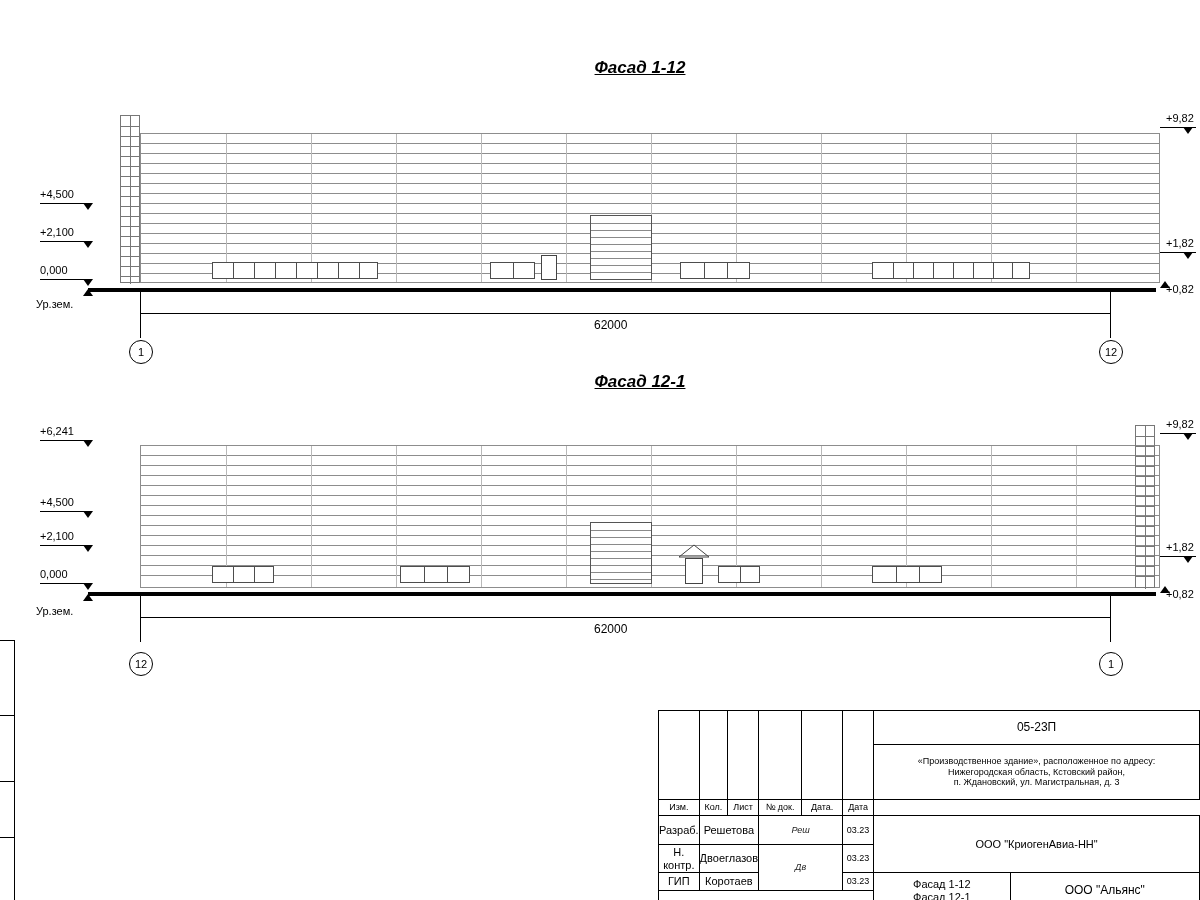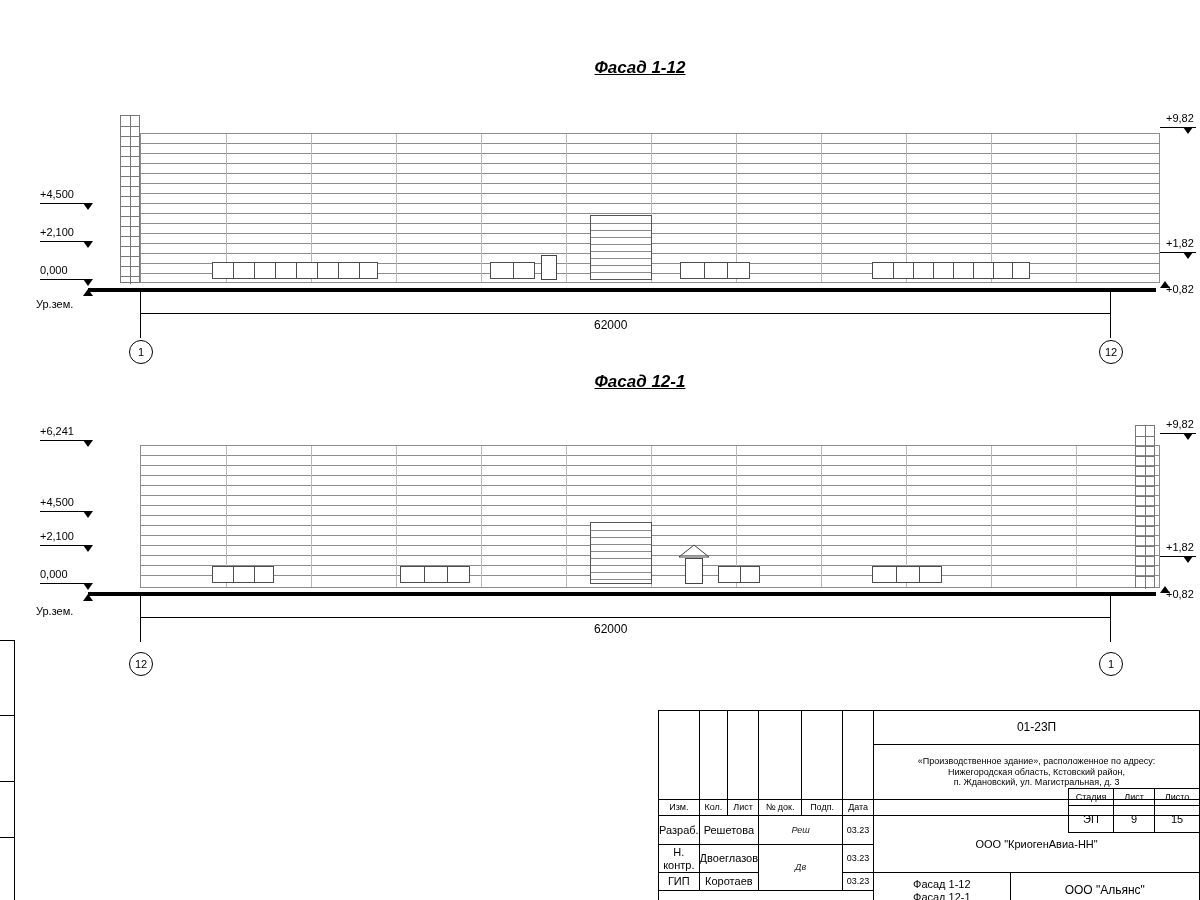"01-23П" td.big { text: 01-23П -> 05-23П }
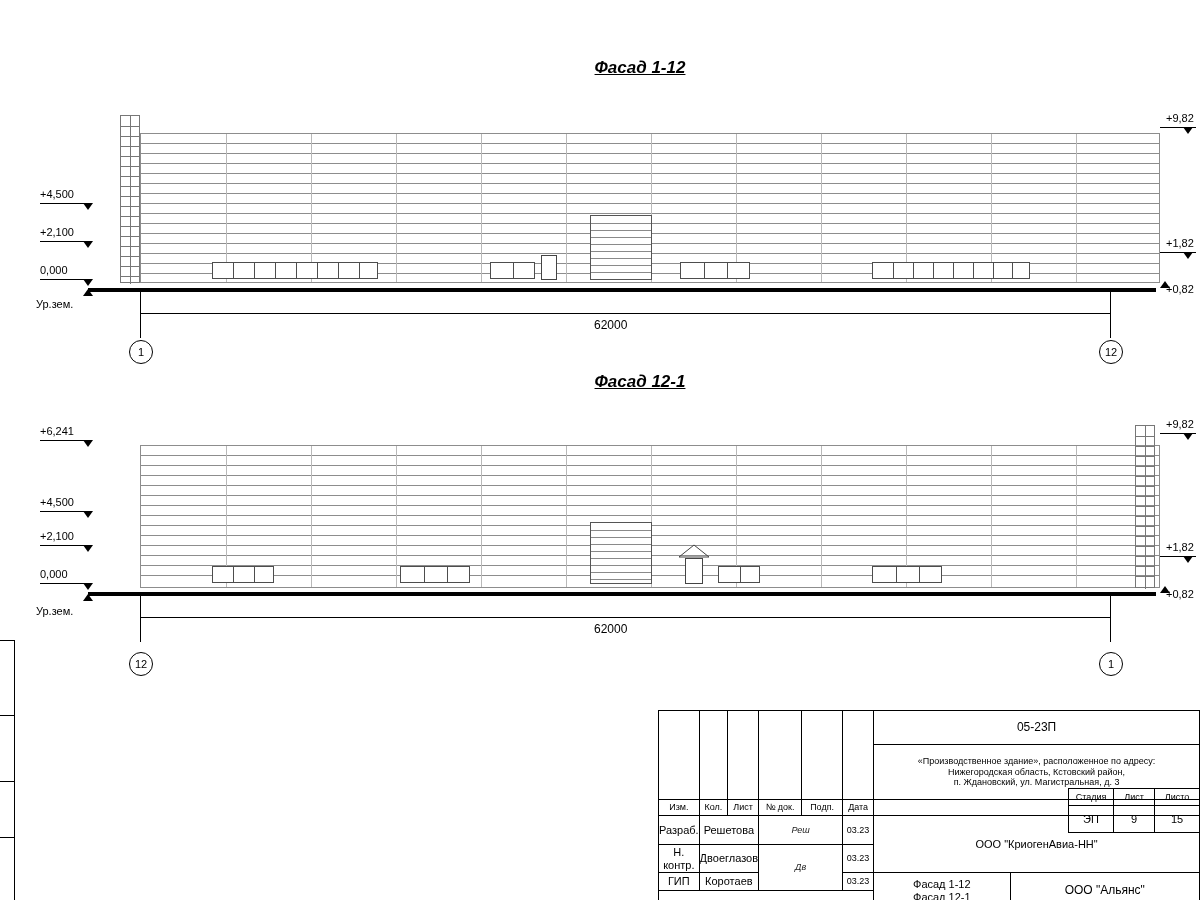"Стадия" table.stamp { html: <table> <tbody> <tr> <td>Стадия</td> <td>Лист</td> <td>Листо</td> </tr> <tr> <td>ЭП</td> <td>9</td> <td>15</td> </tr> </tbody> </table> -> none }
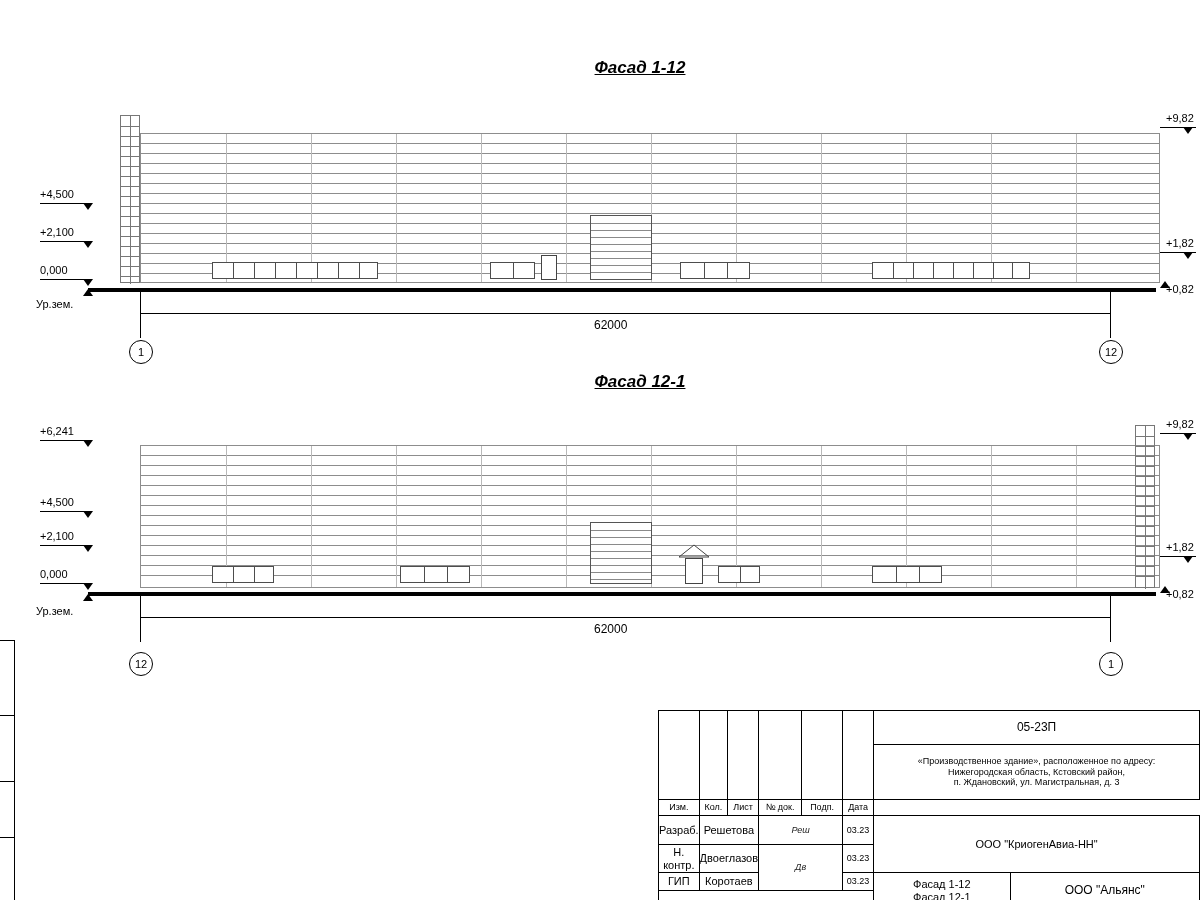"Подп." td.hdr { text: Подп -> Дата }
